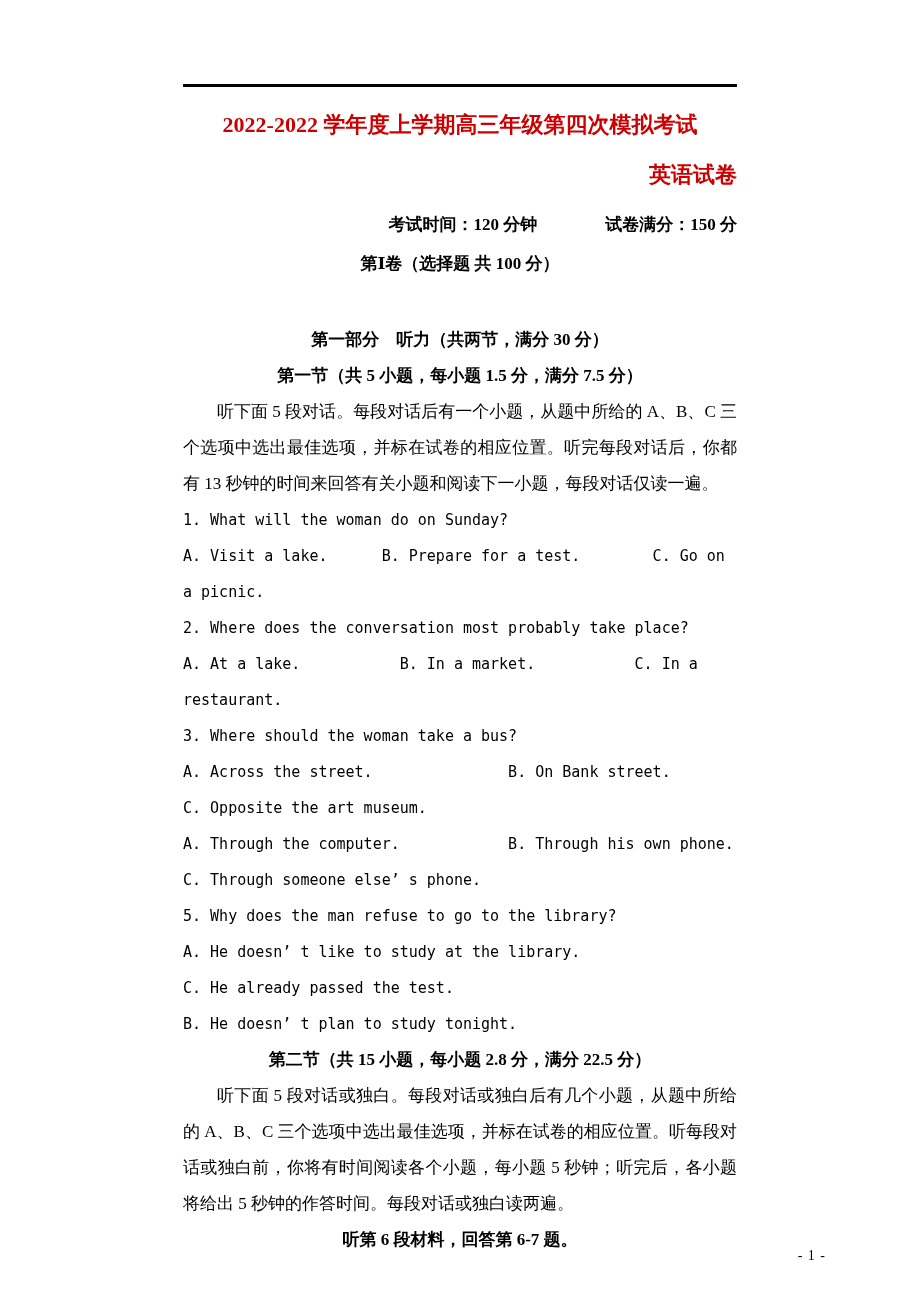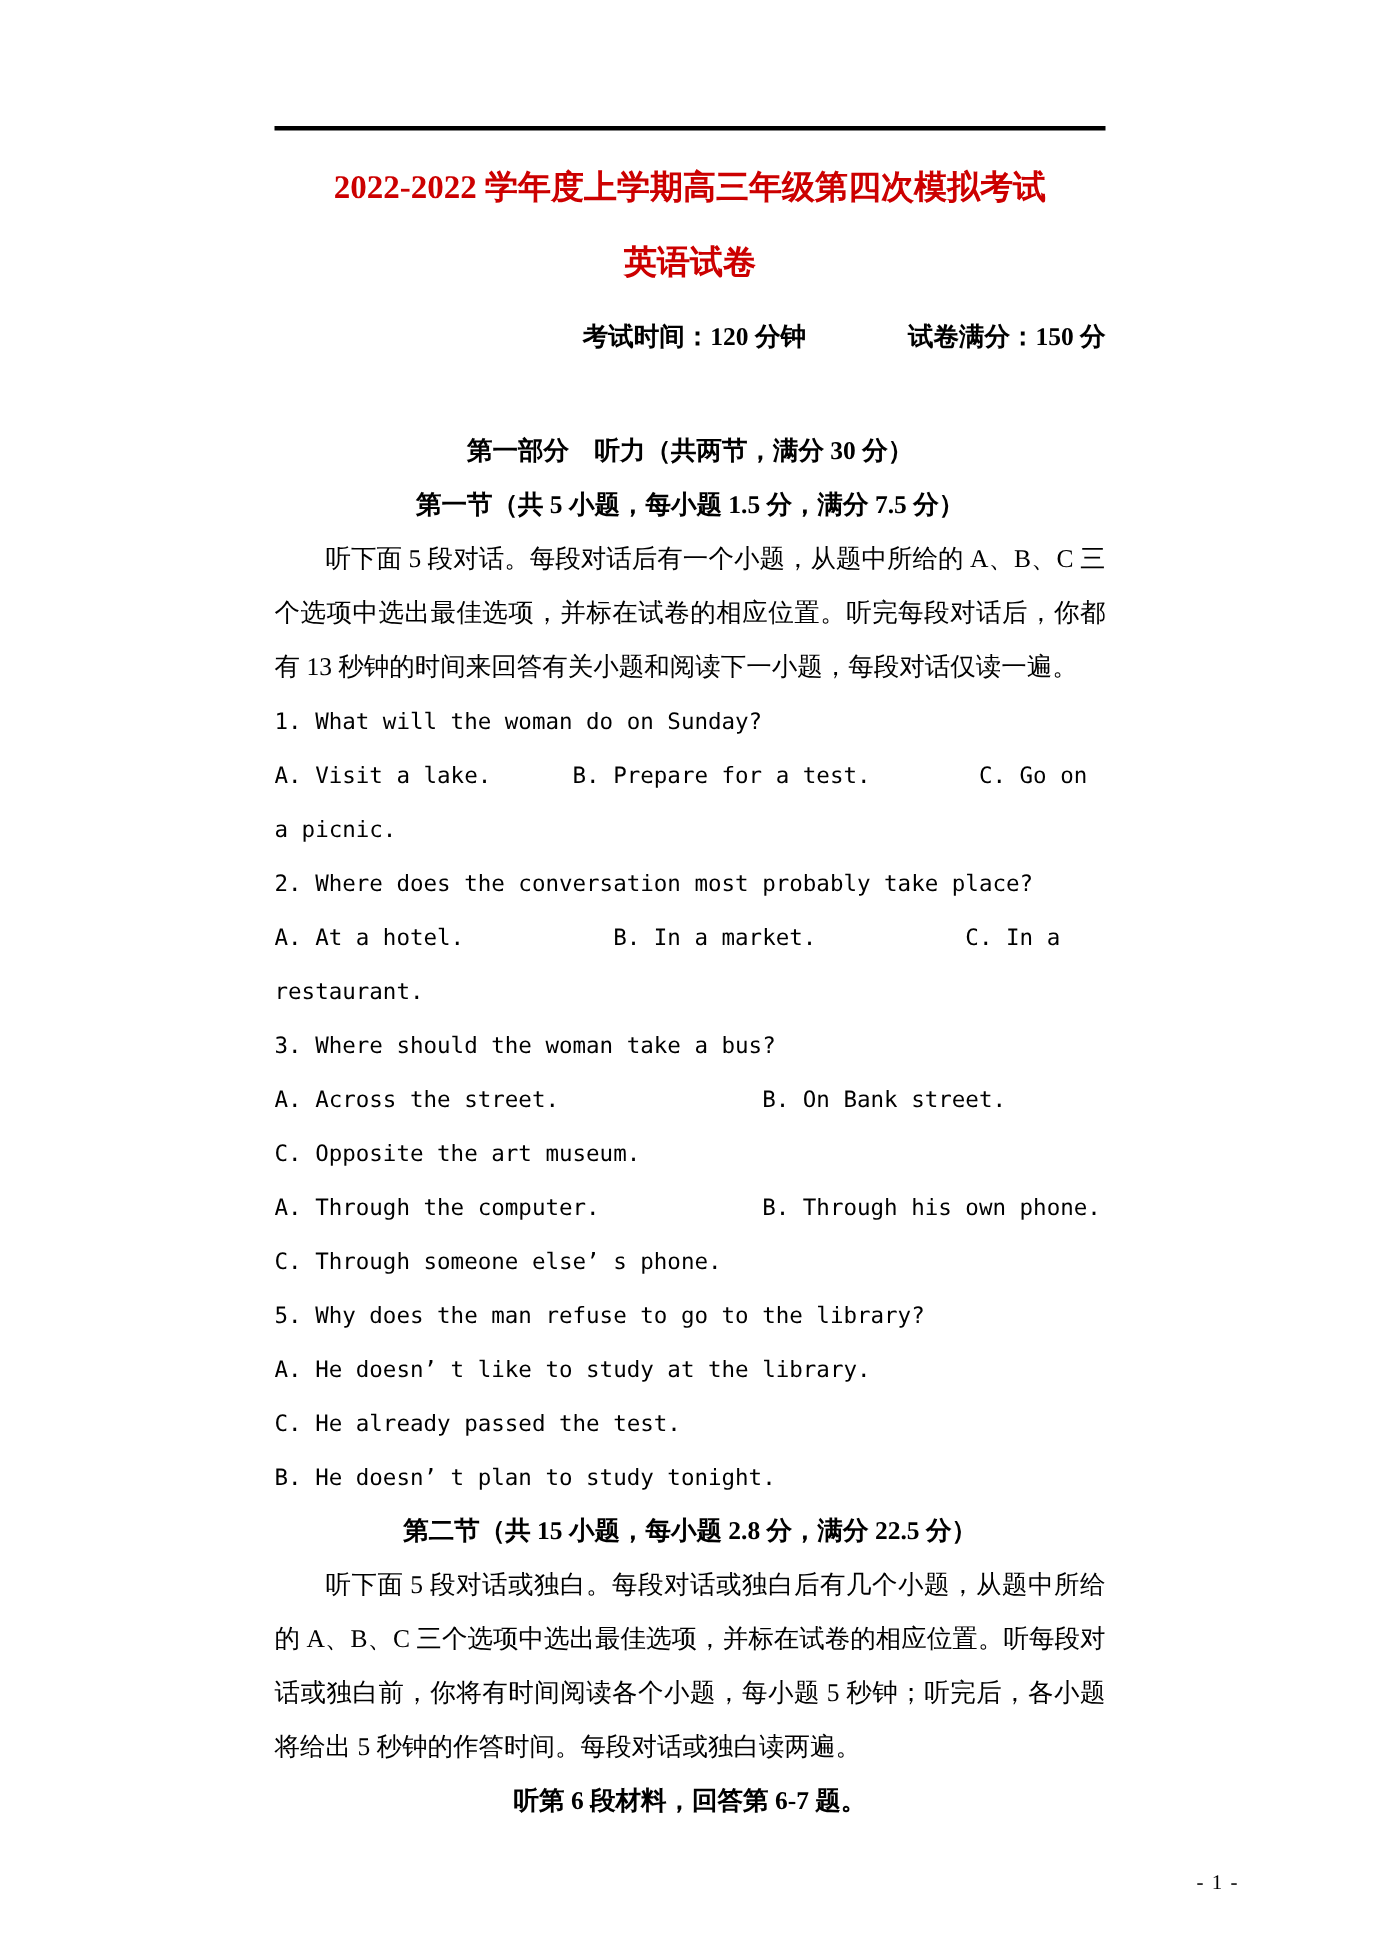"英语试卷" .subtitle { text-align: center -> right }
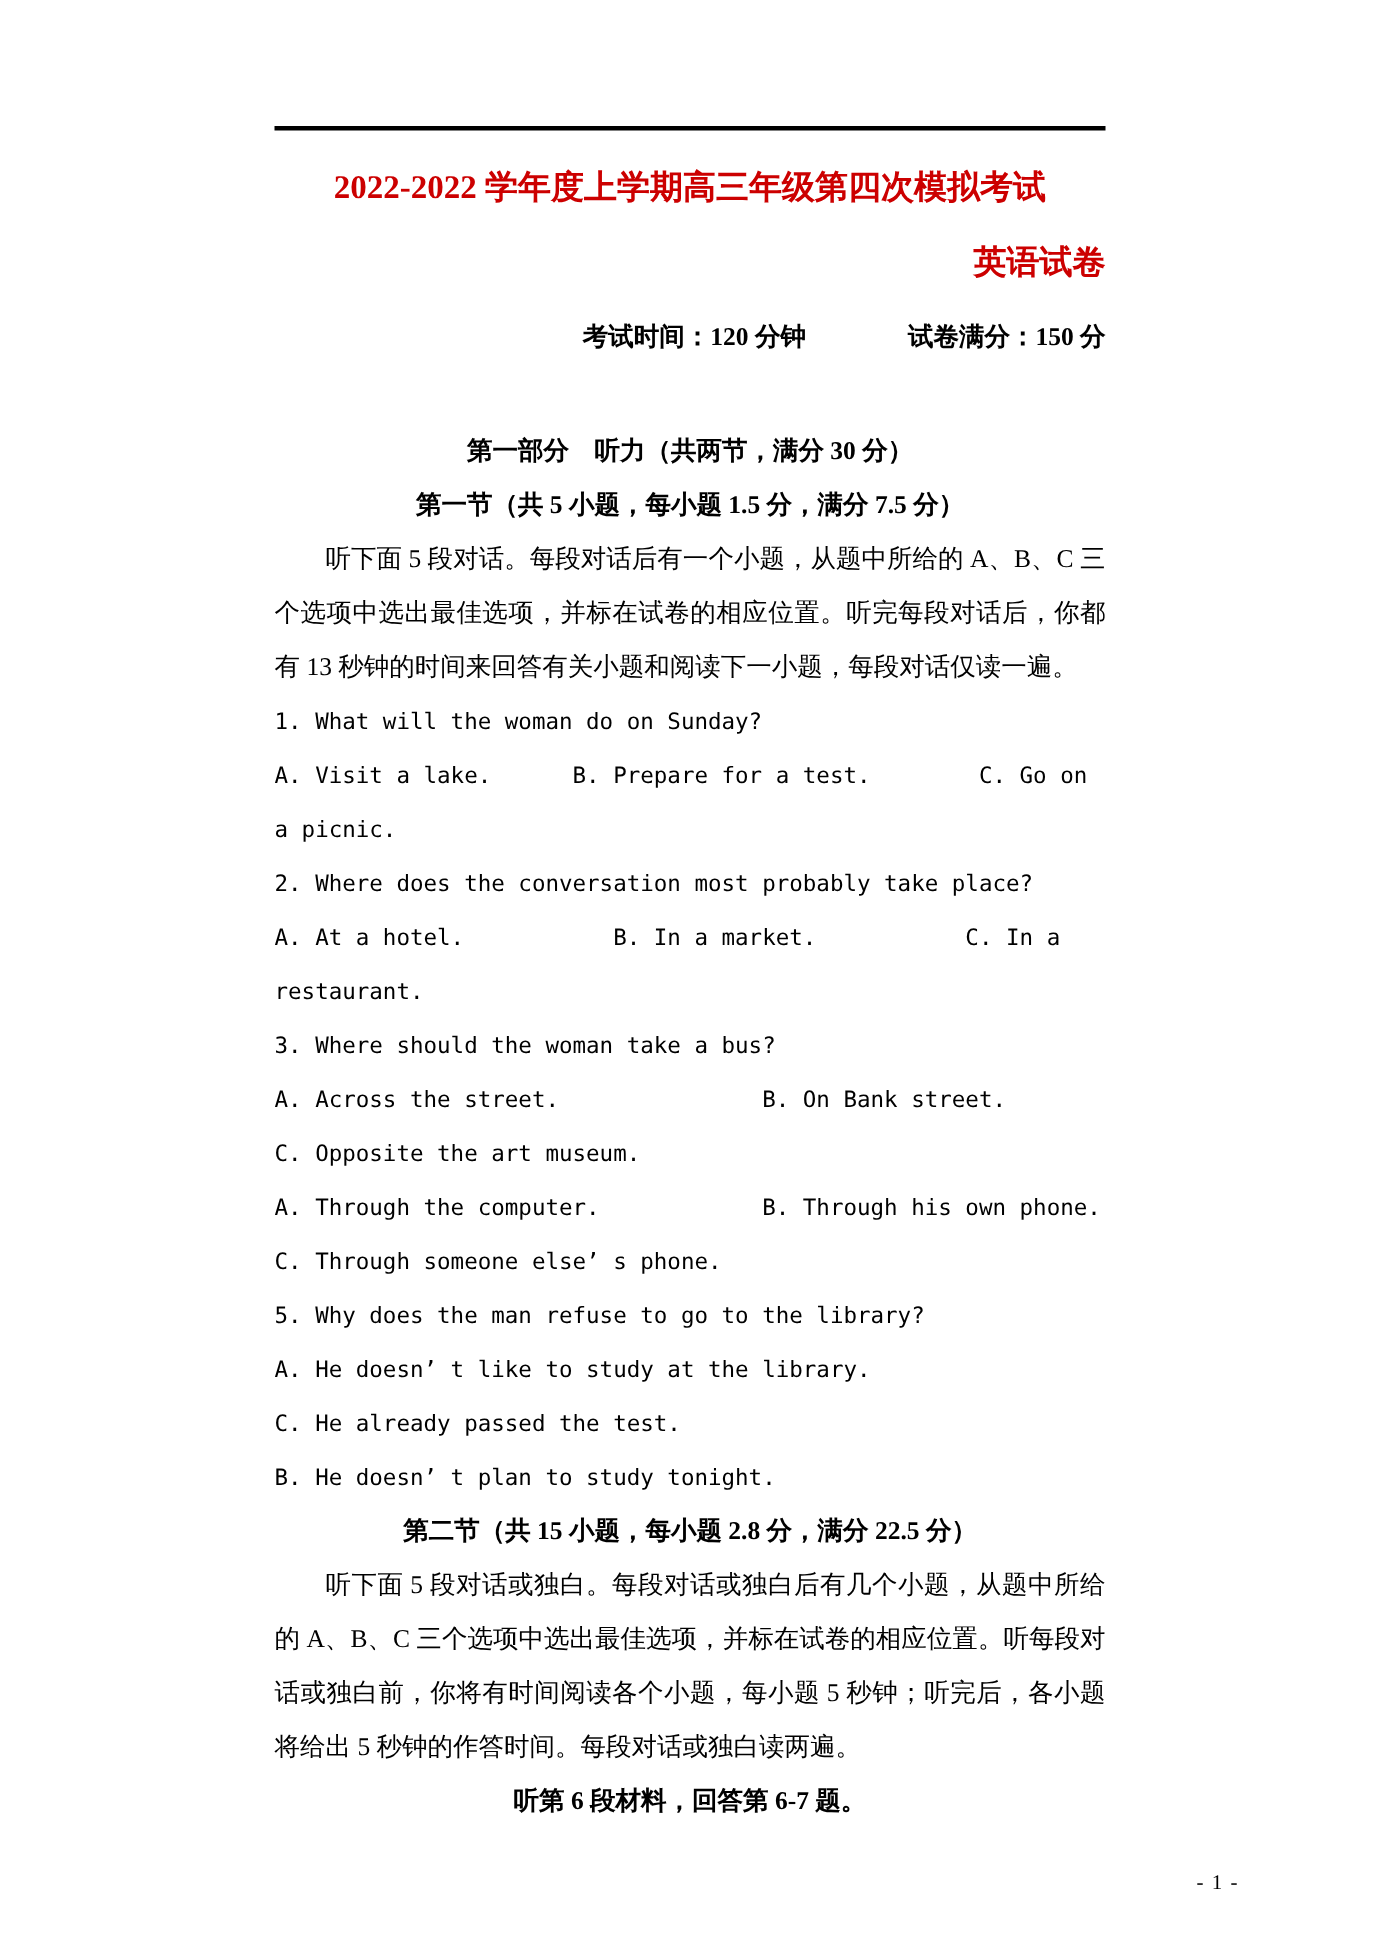"第Ⅰ卷（选择题 共 100 分）" p.volume { html: none -> <p>第Ⅰ卷（选择题 共 100 分）</p> }
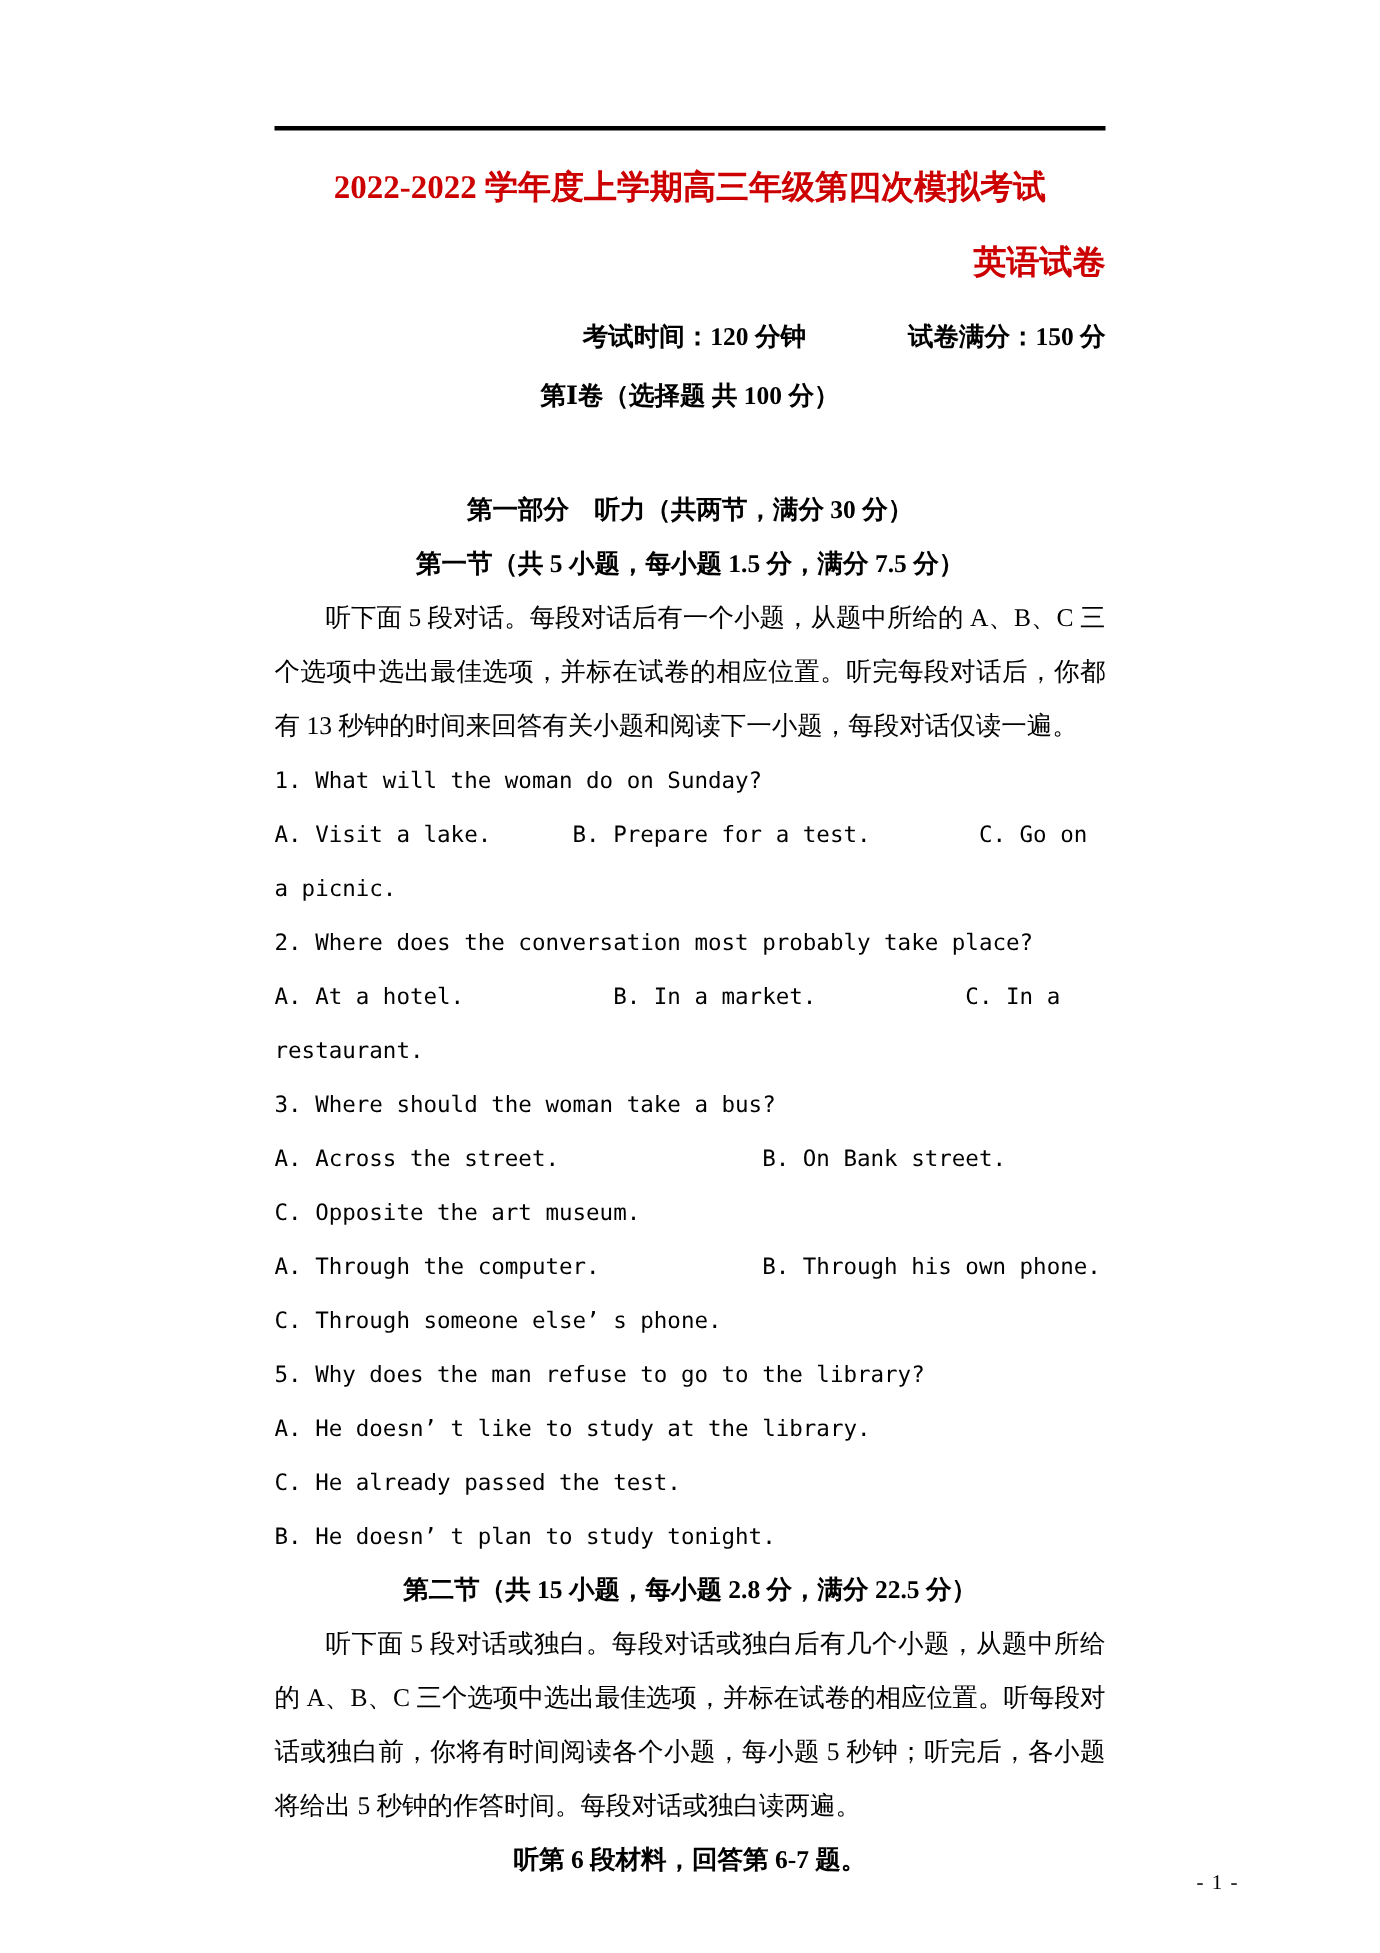"A. At a hotel. B." p.line { text: hotel -> lake }
